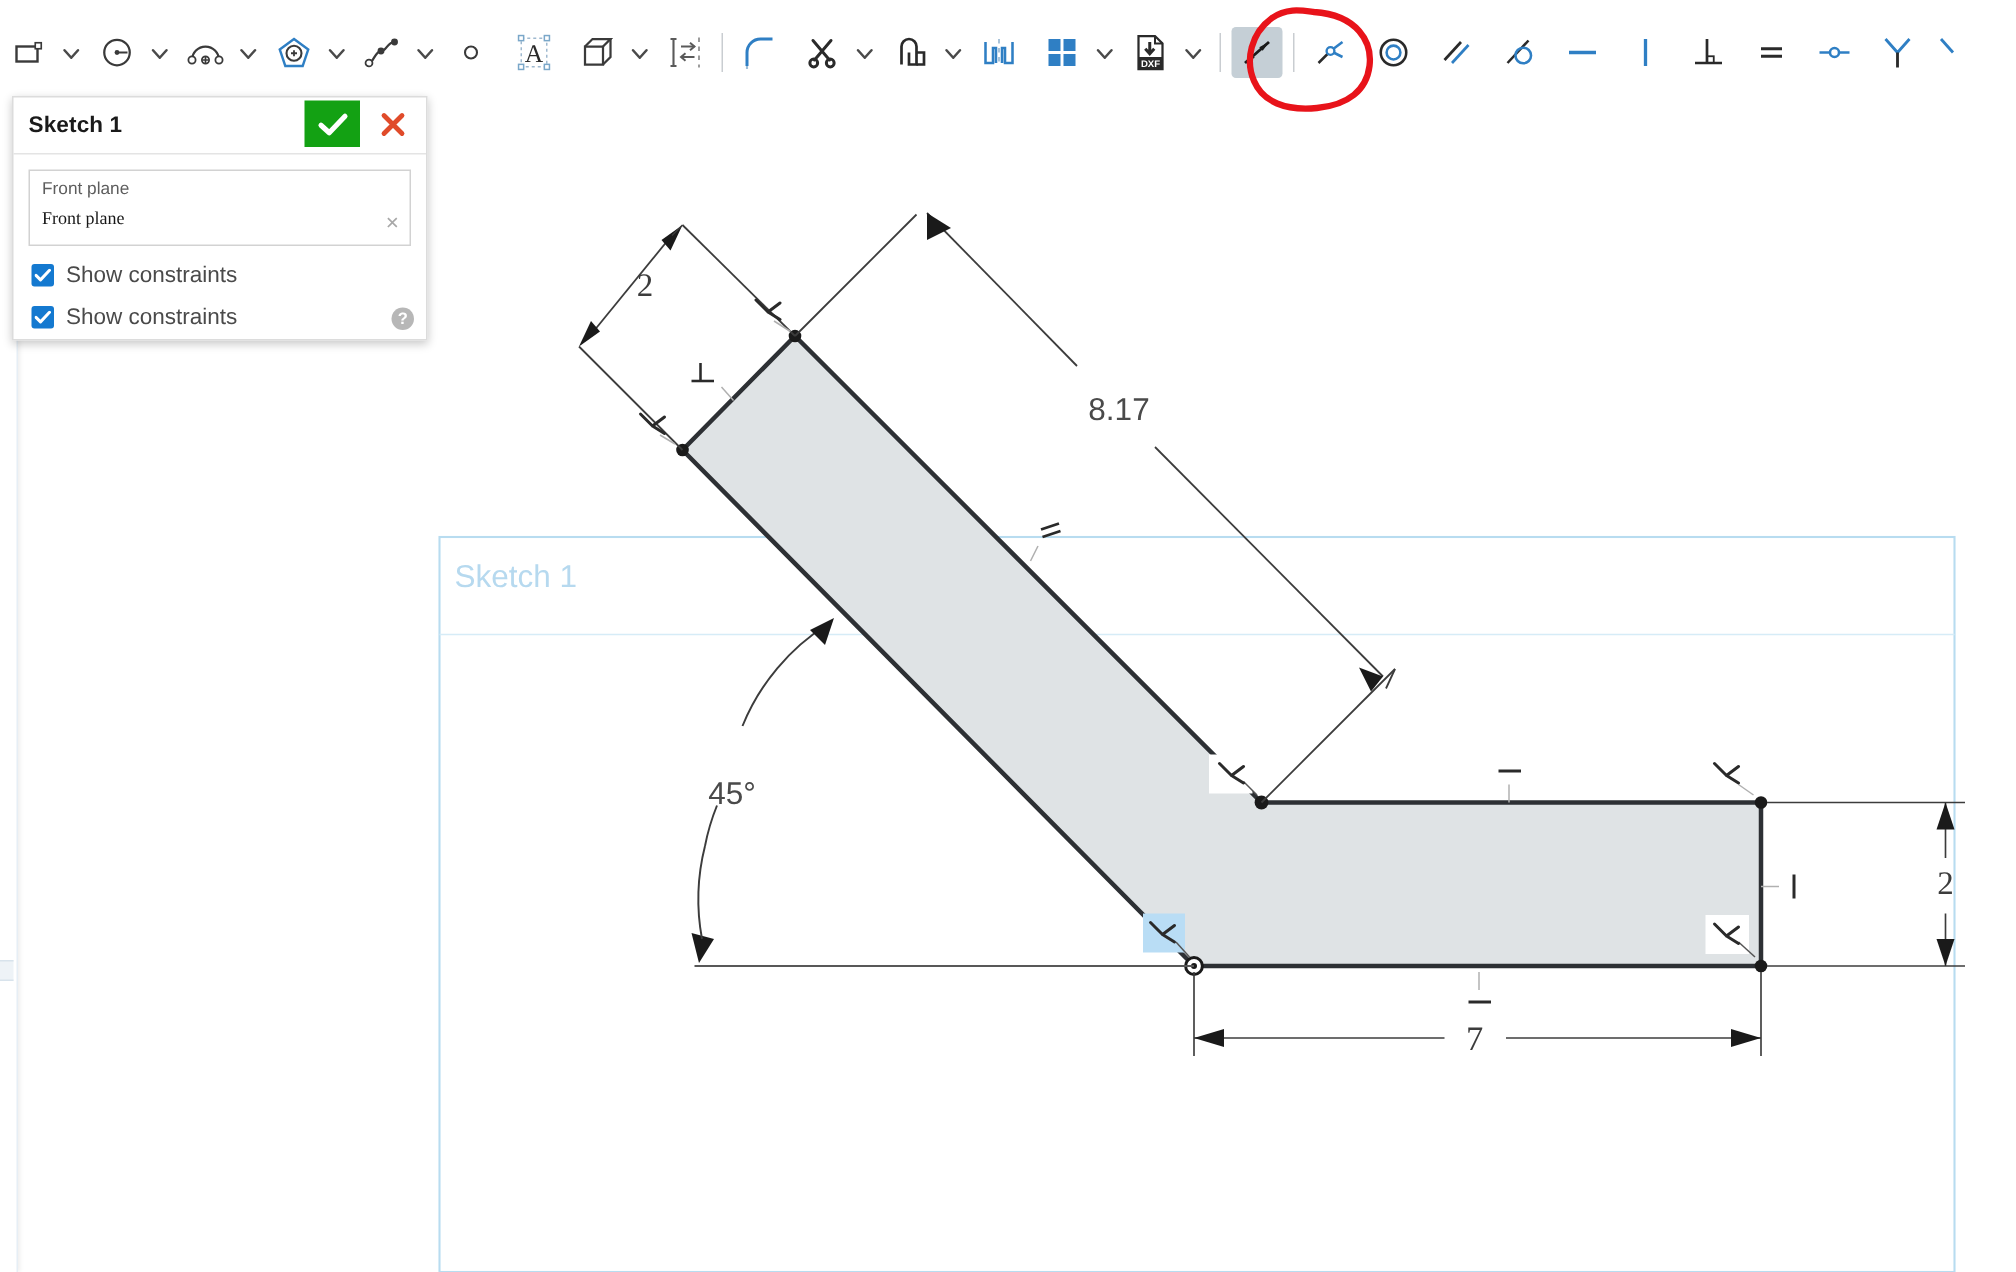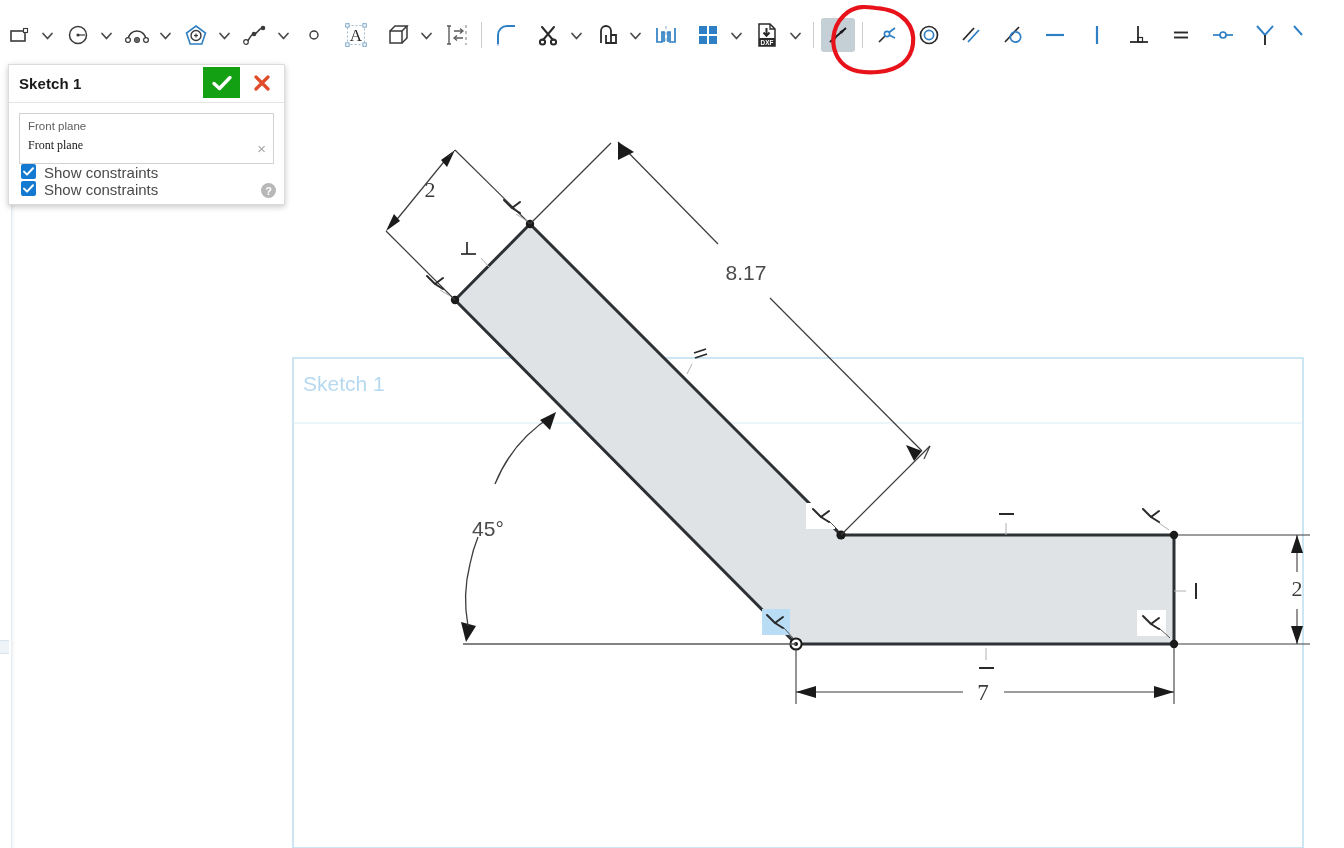"Show constraints" .chk-row { align-items: flex-start -> center; margin-top: none -> 11px }
